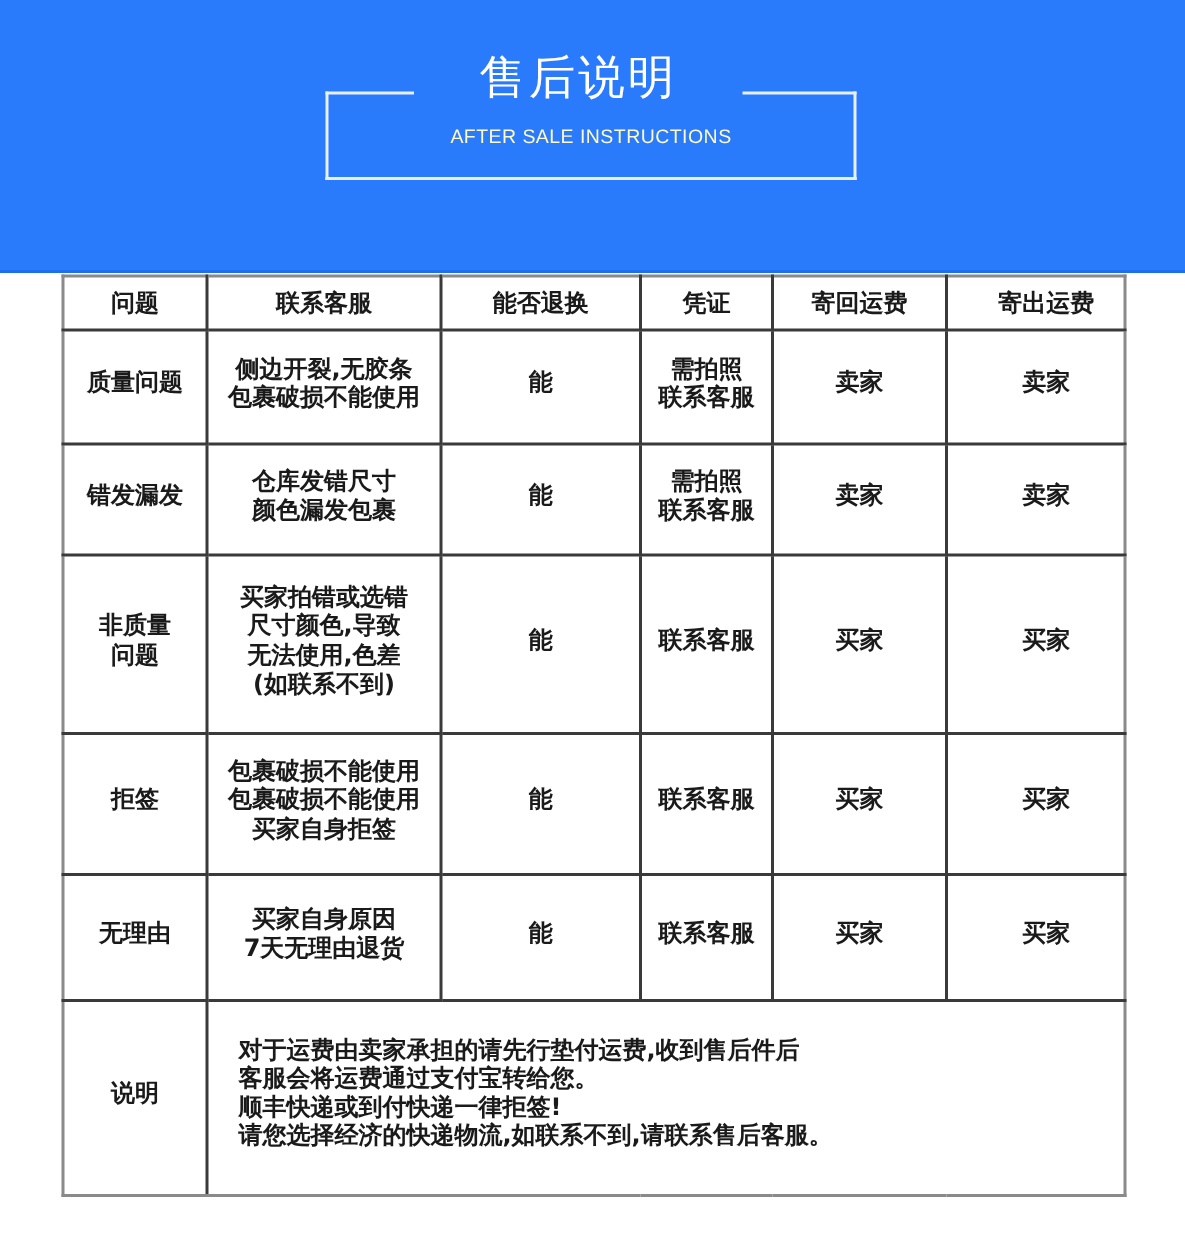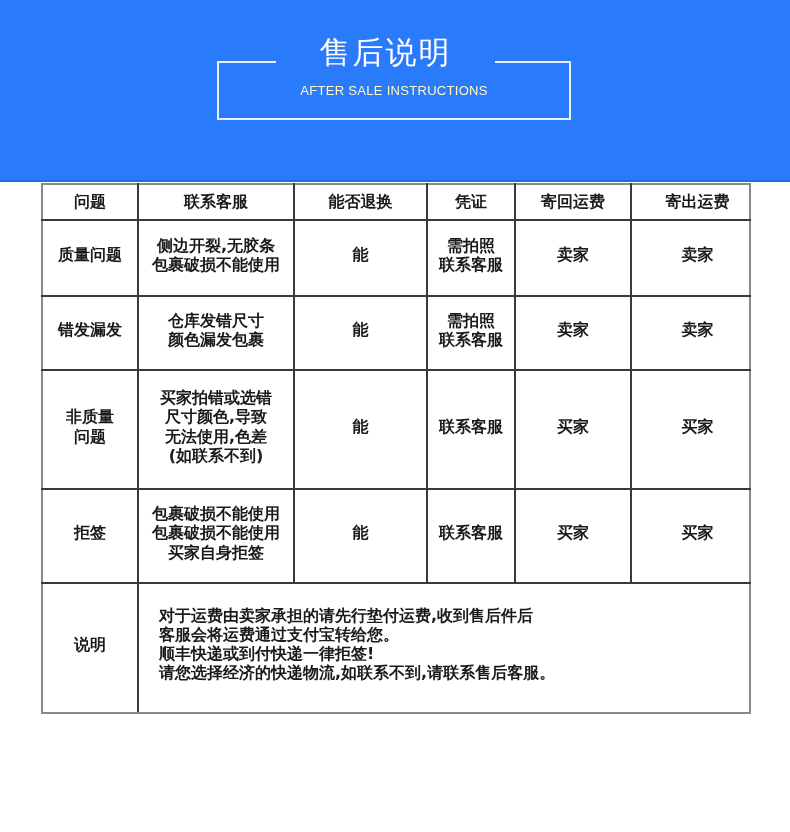"无理由" tr { html: none -> <tr> <td> <span>无理由</span> </td> <td> <span>买家自身原因</span> <span>7天无理由退货</span> </td> <td>能</td> <td> <span>联系客服</span> </td> <td>买家</td> <td>买家</td> </tr> }
